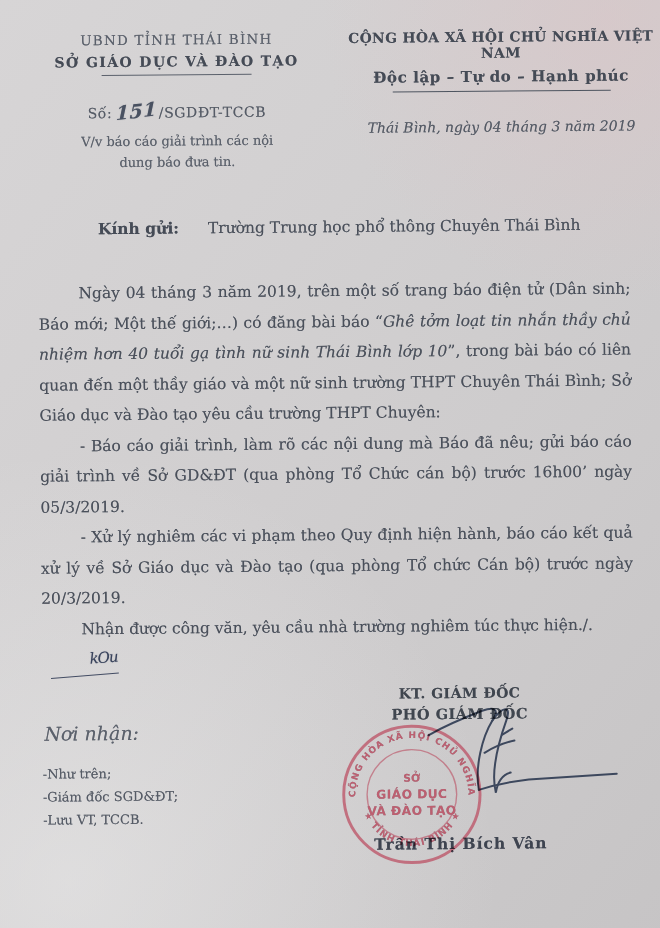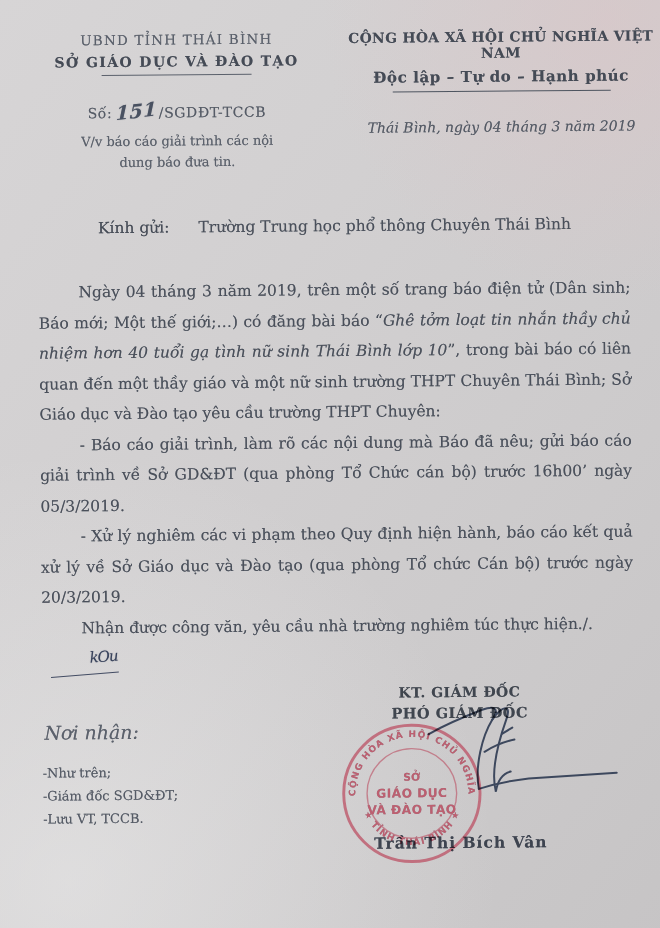"Kính gửi:" .recip-label { font-weight: normal -> bold }
